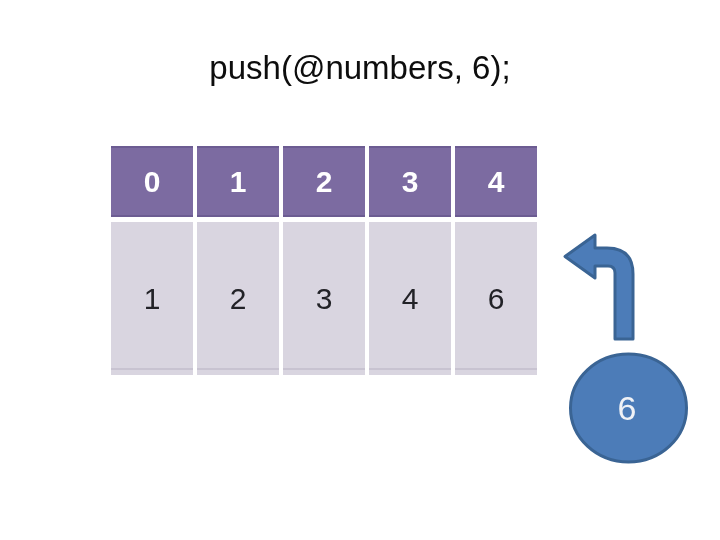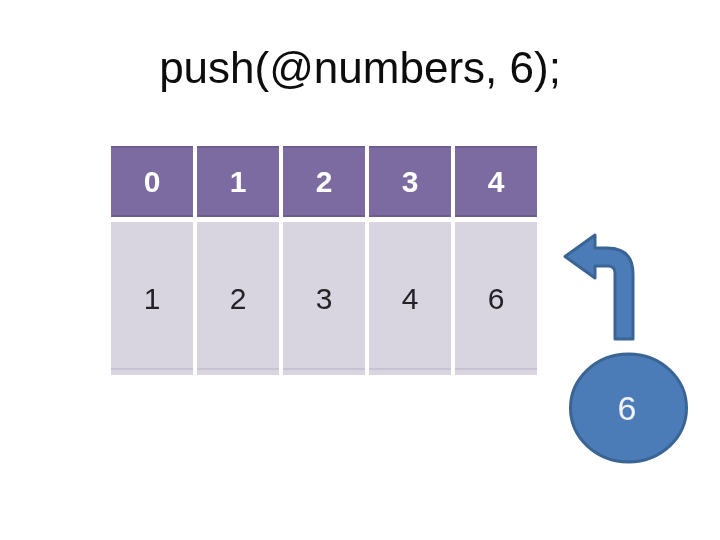"push(@numbers, 6);" .slide-title { font-size: 44px -> 33px }
